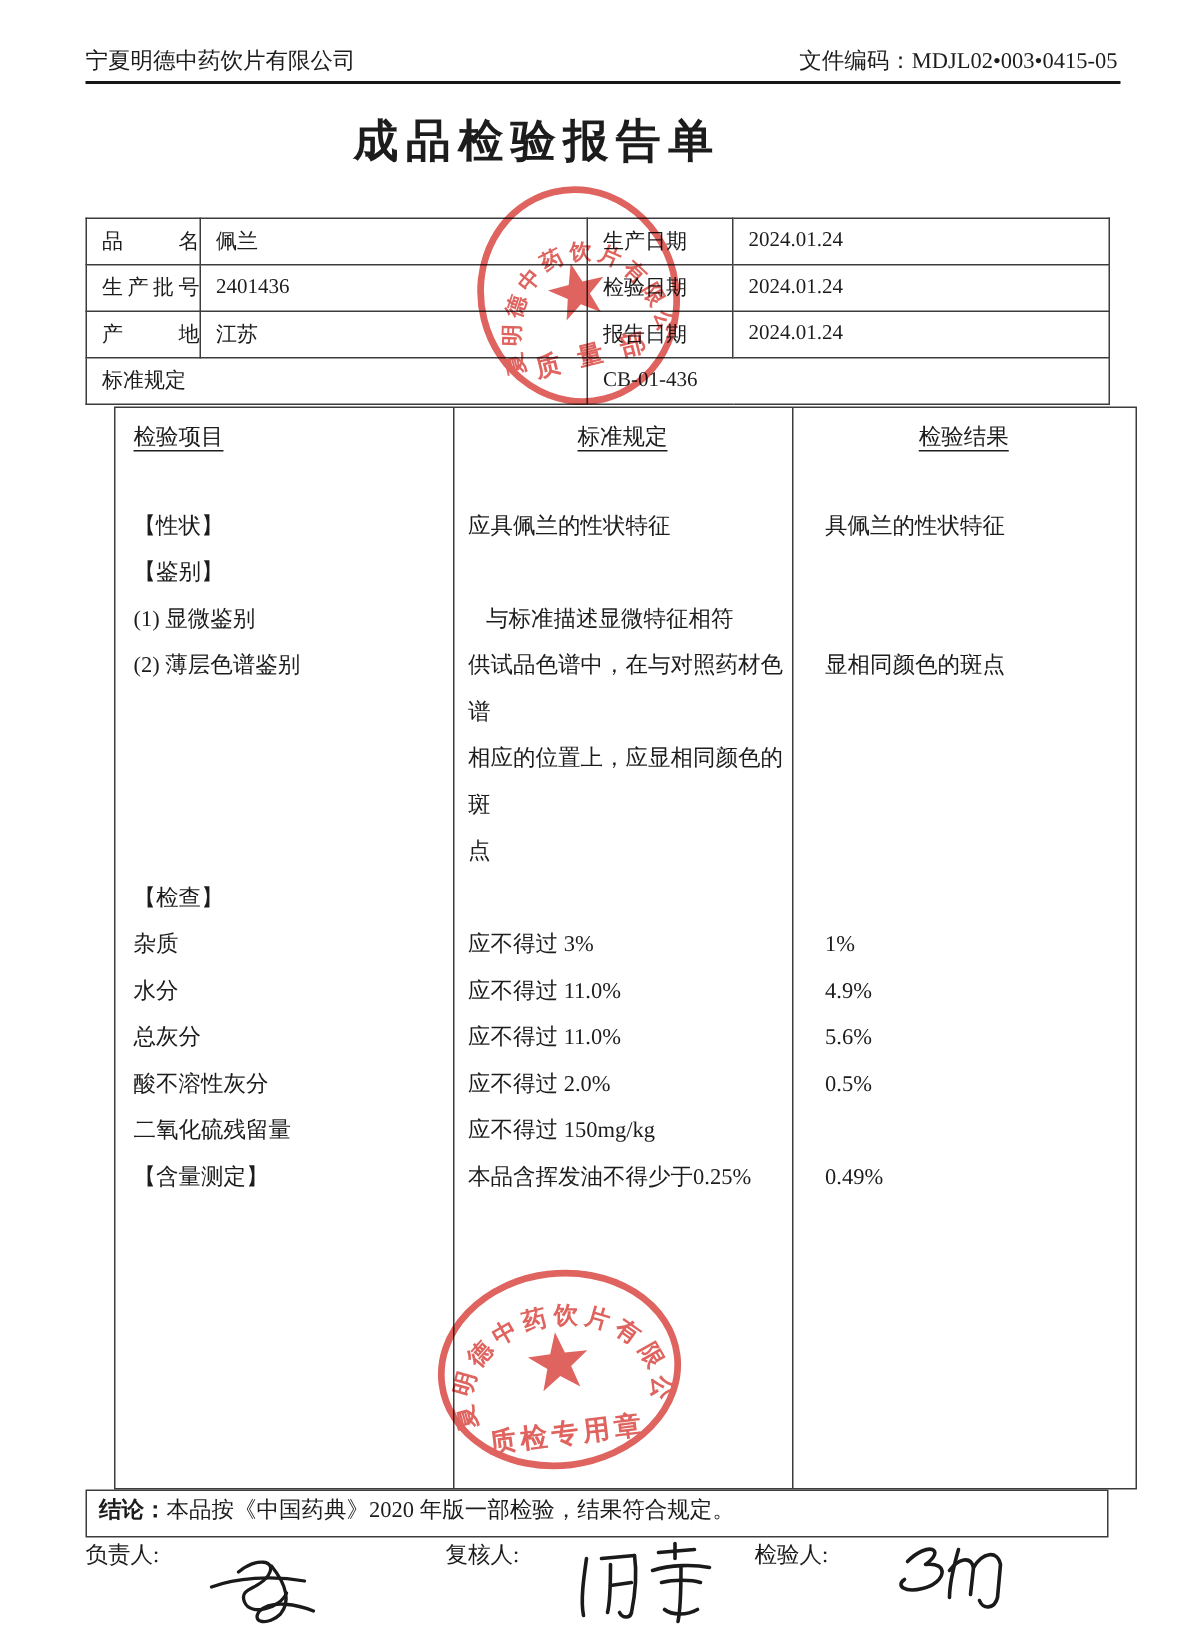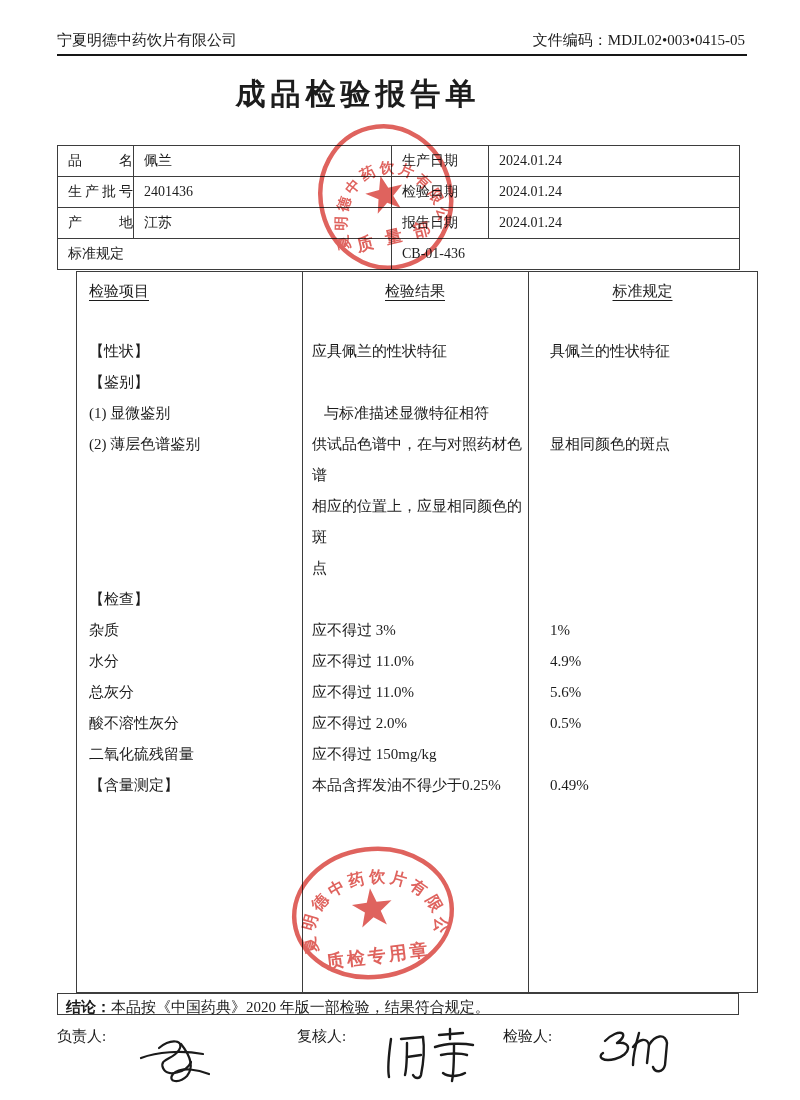"检验结果" span.mh-center { order: before "标准规定" -> after "标准规定" }
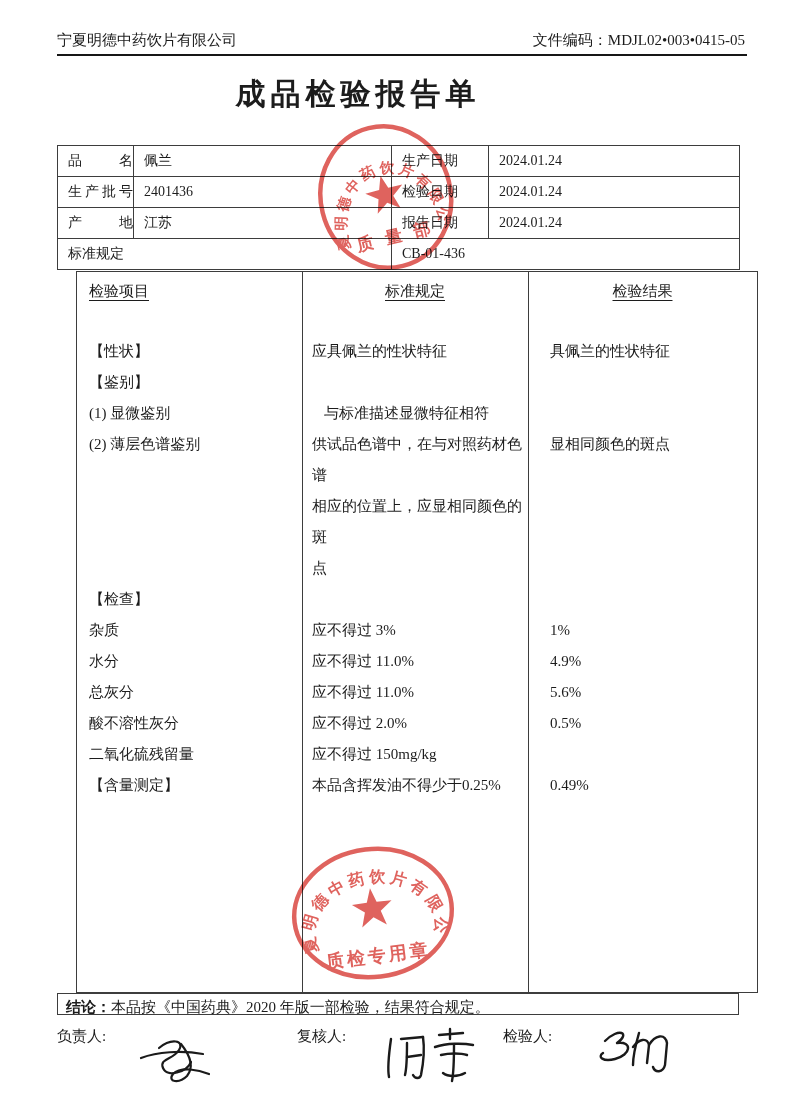"结论：本品按《中国药典》2020 年版一部检验，结果符合规定。" .conclusion { height: 22px -> 32px }
